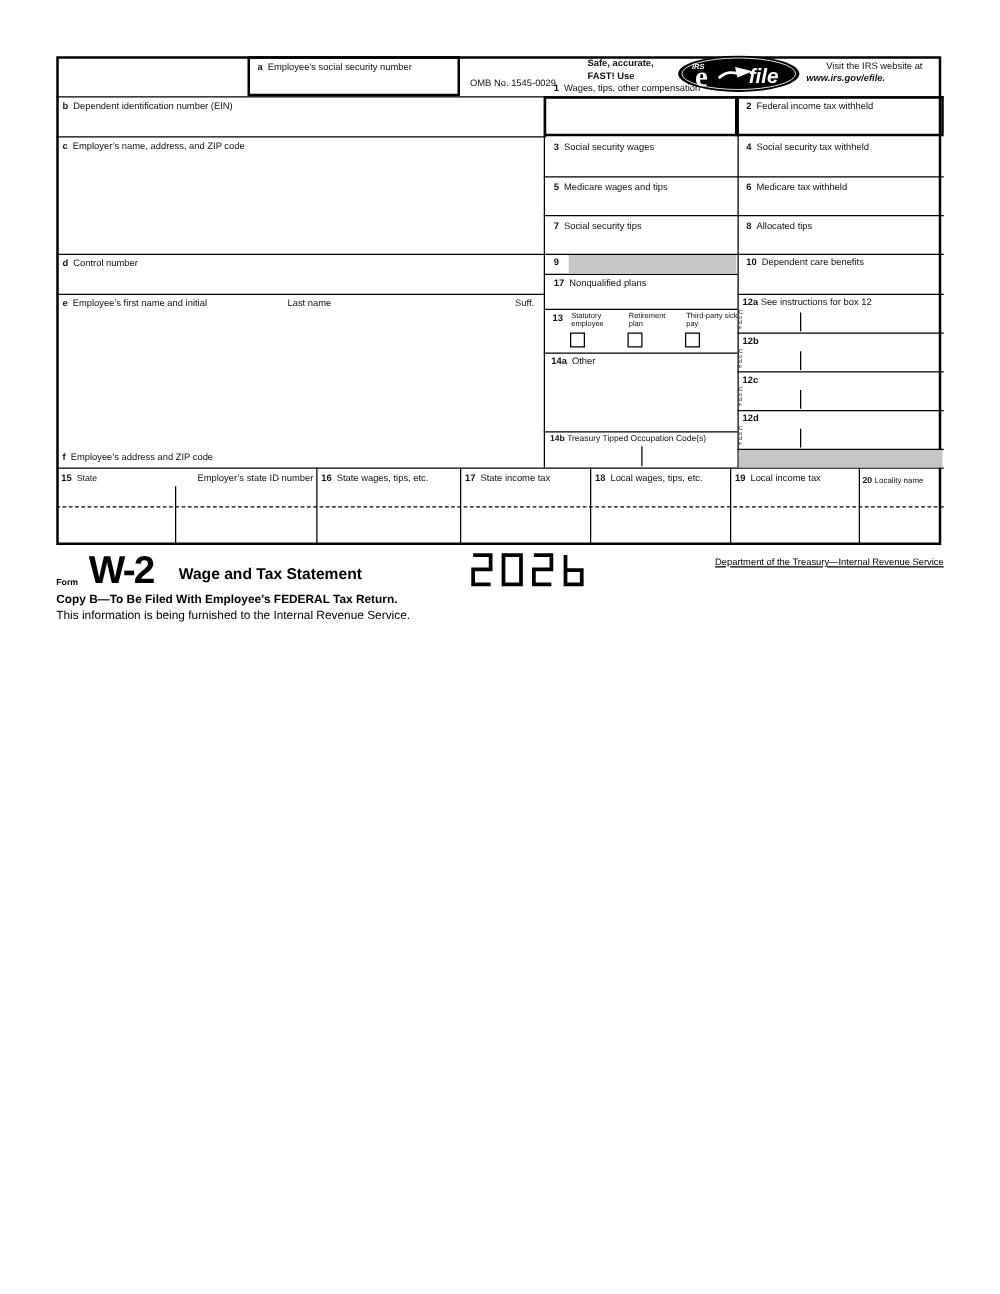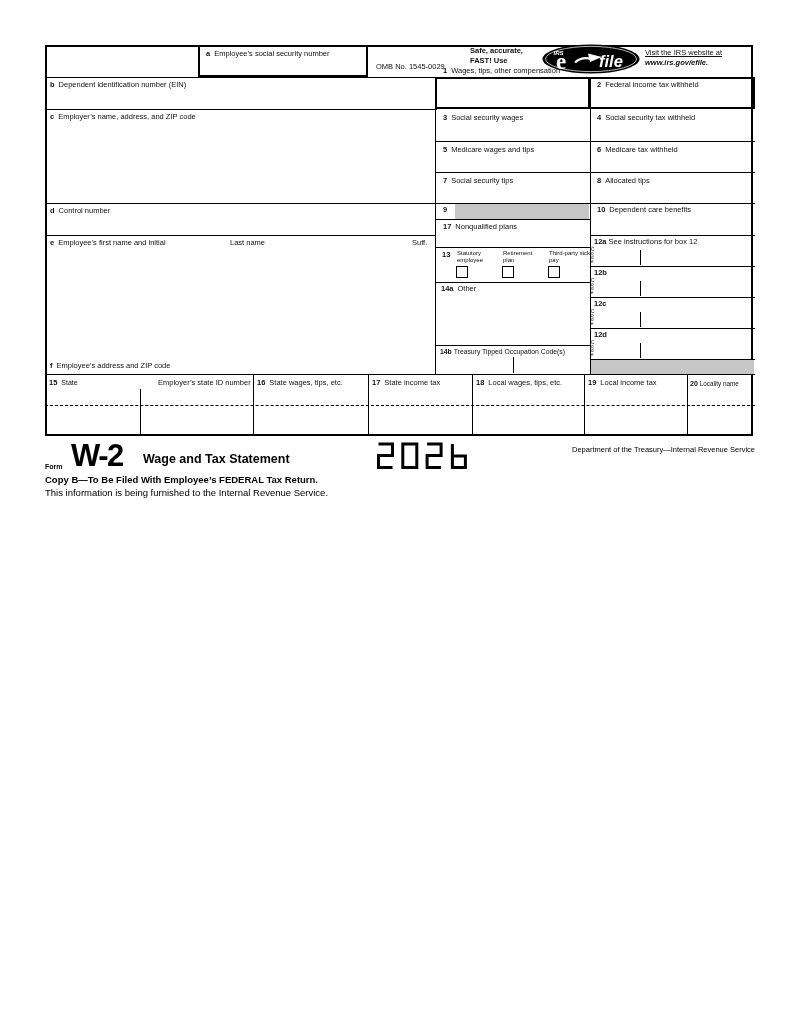"Visit the IRS website at" div.lbl { left: 645px -> 661px; text-decoration: underline -> none }
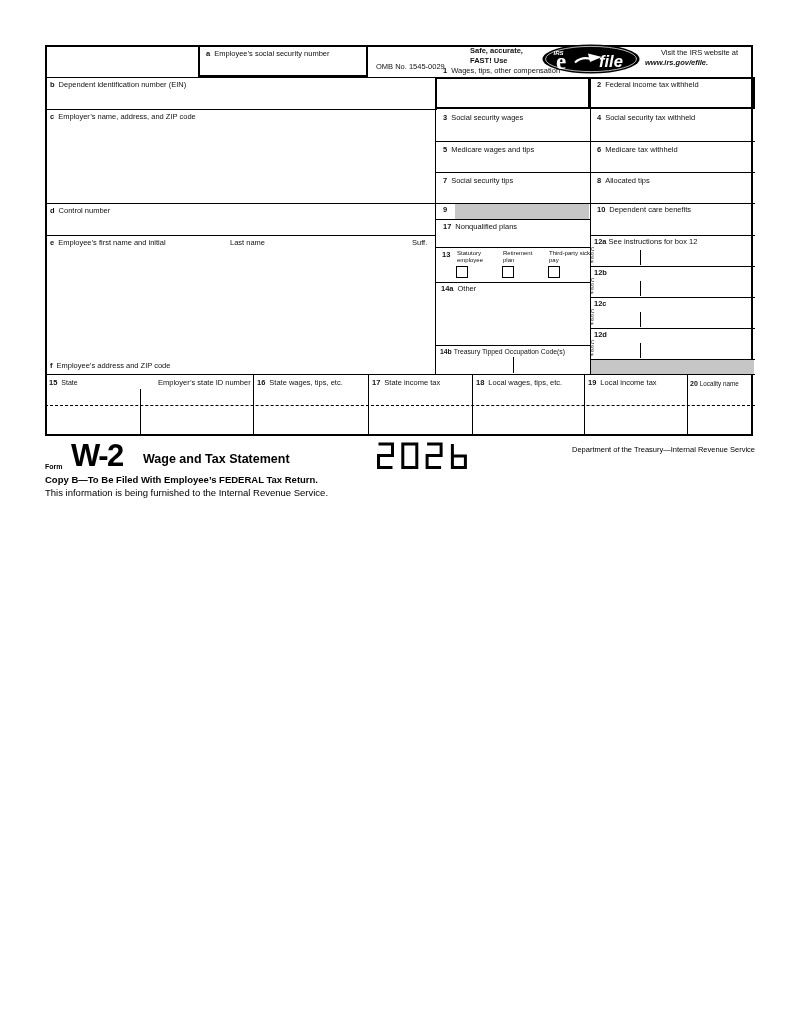"Department of the Treasury—Internal" .dept { text-decoration: none -> underline }
